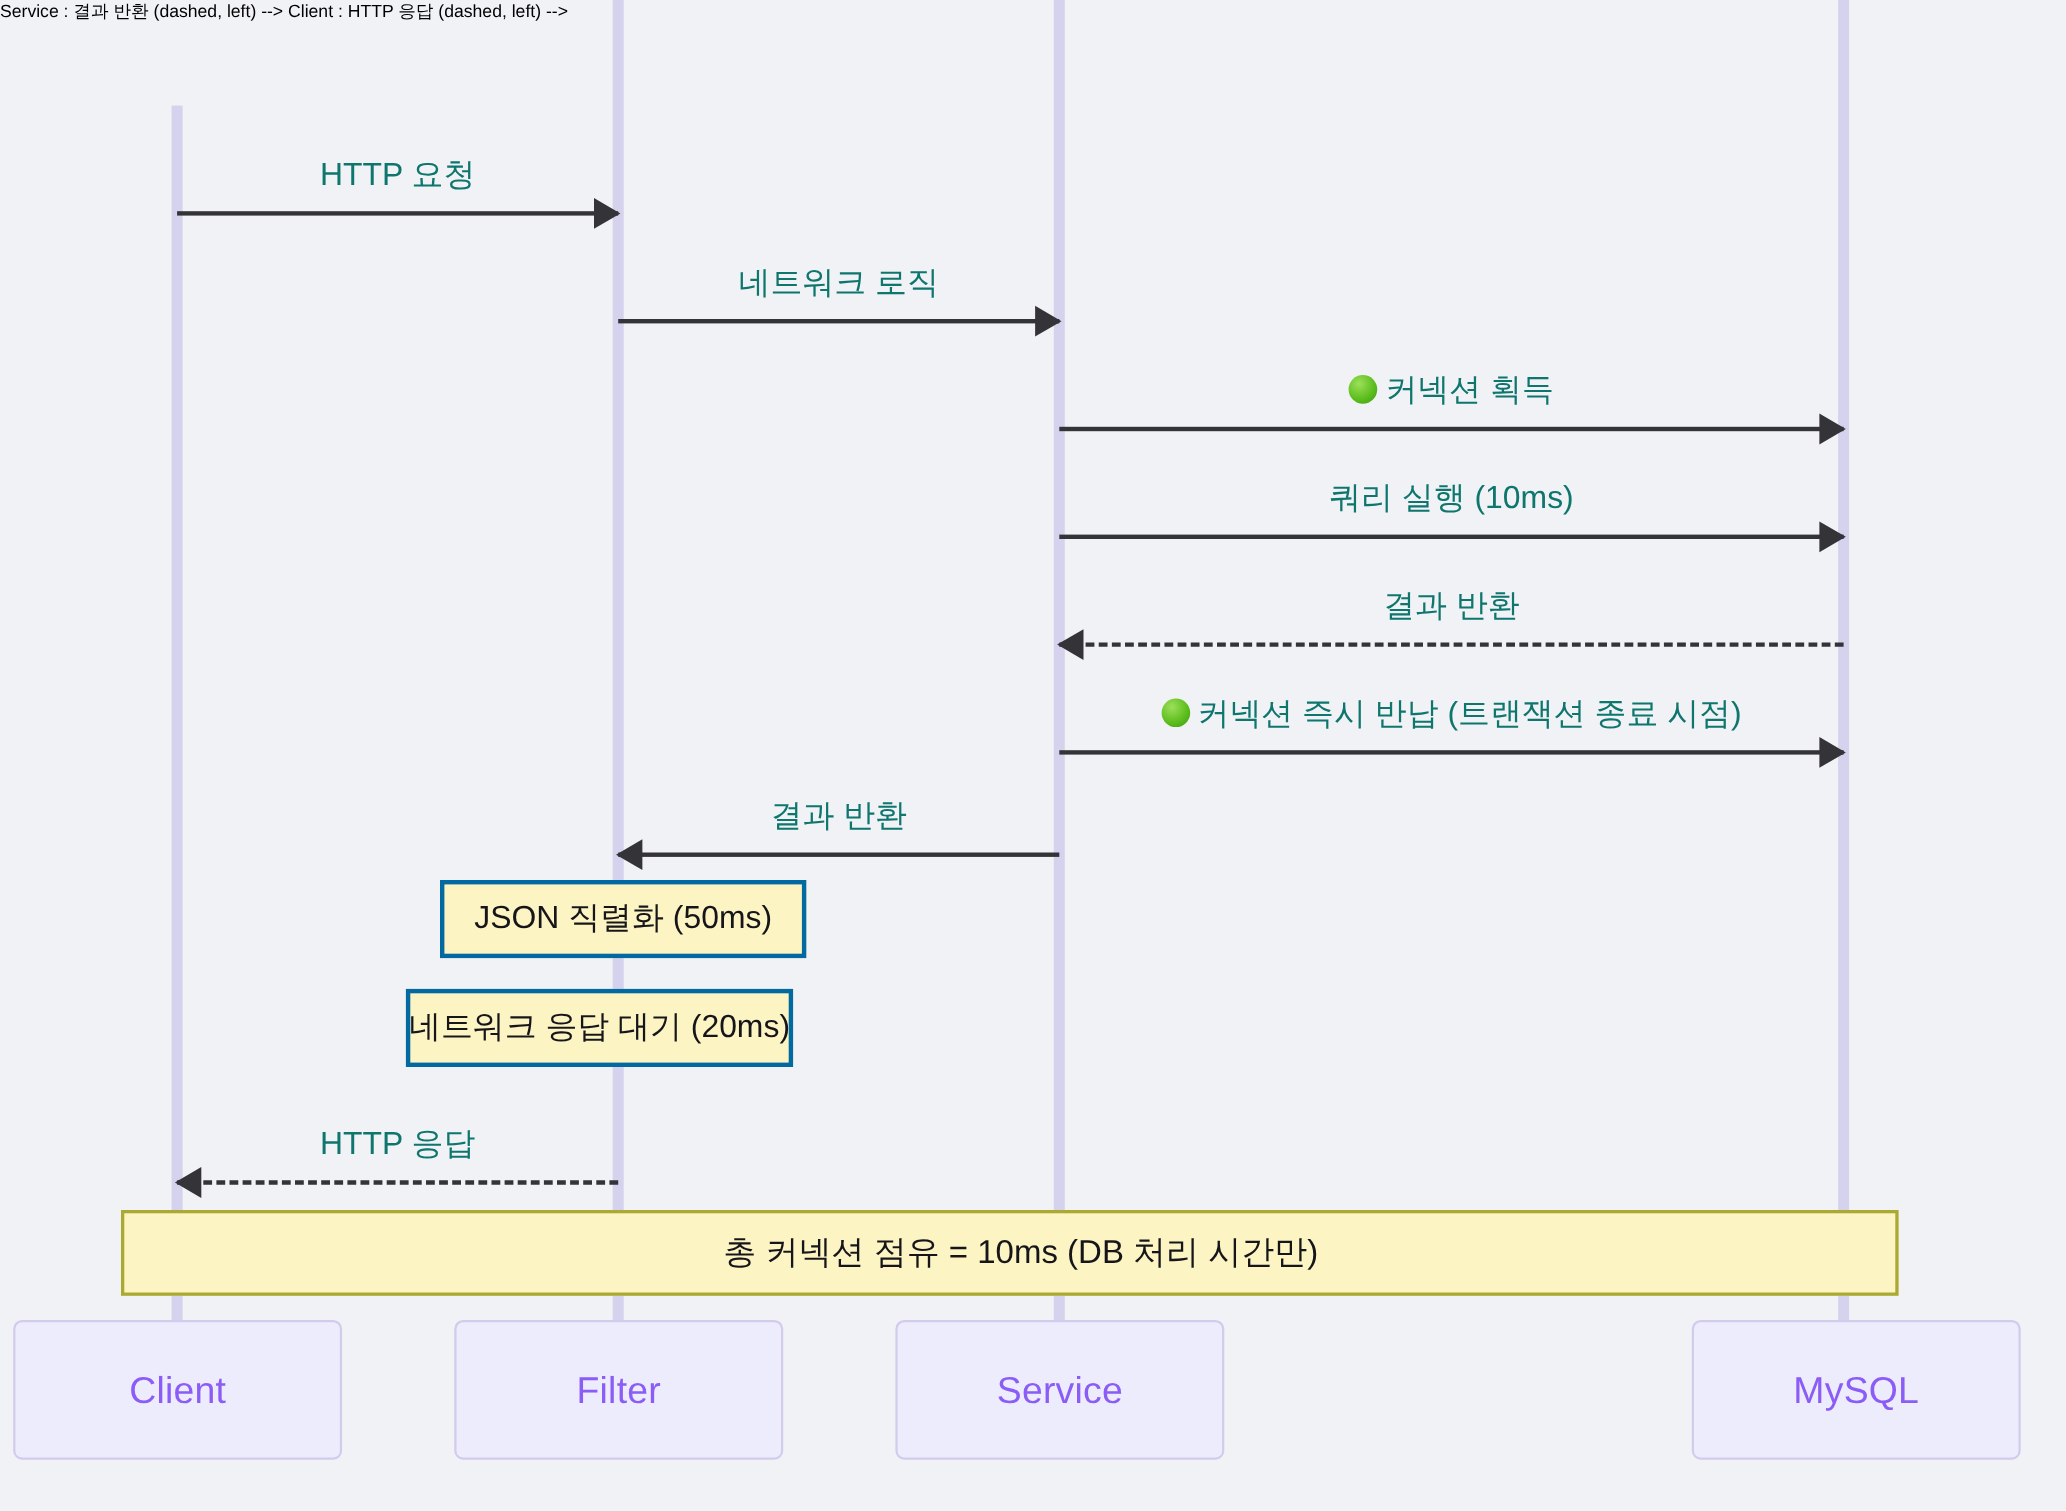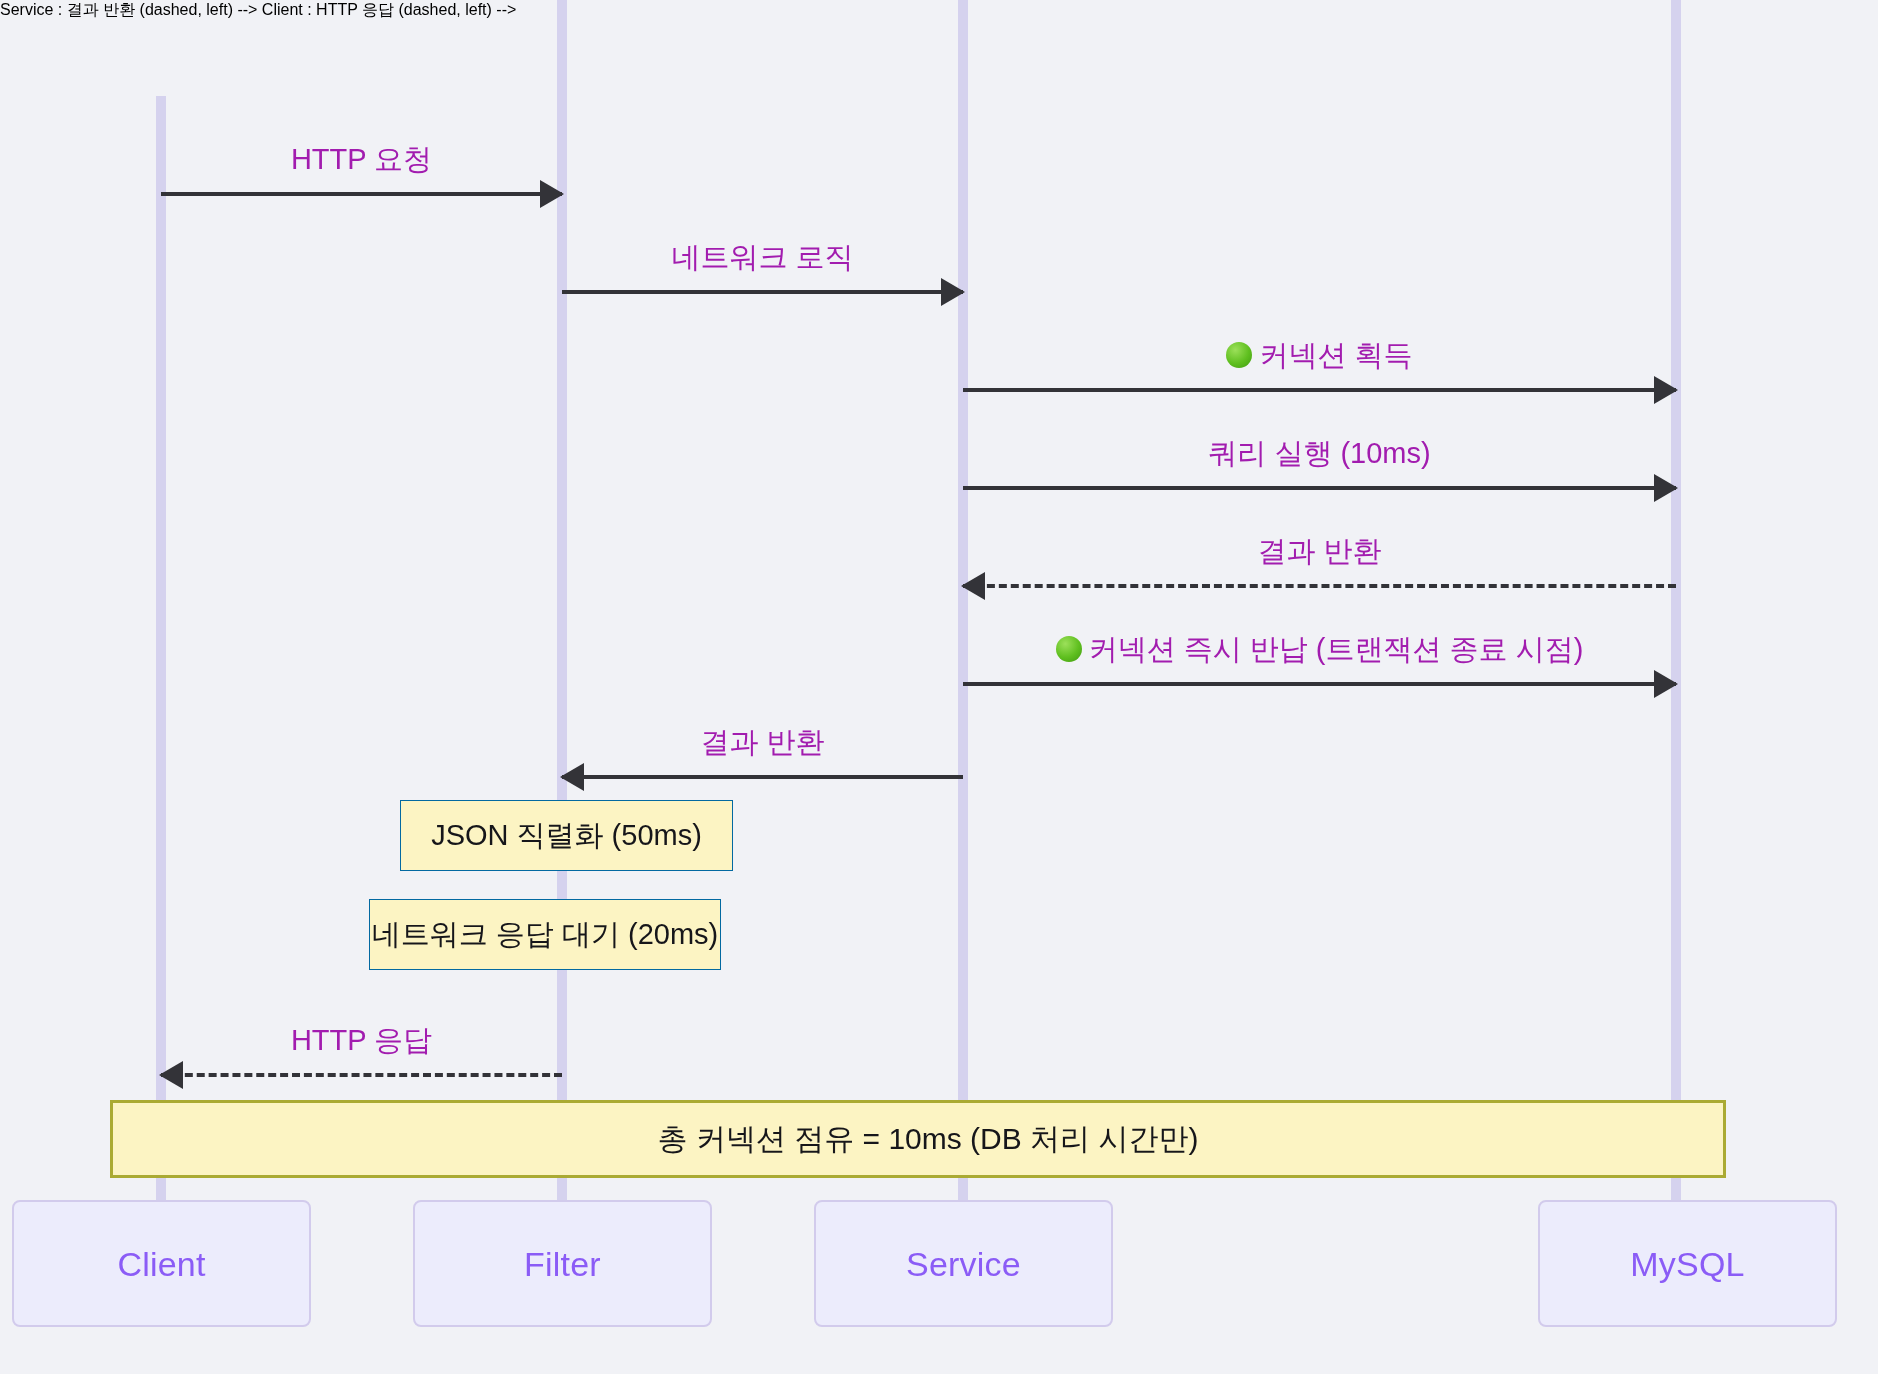"HTTP 요청" .msg .mlabel { color: #a21caf -> #0f766e }
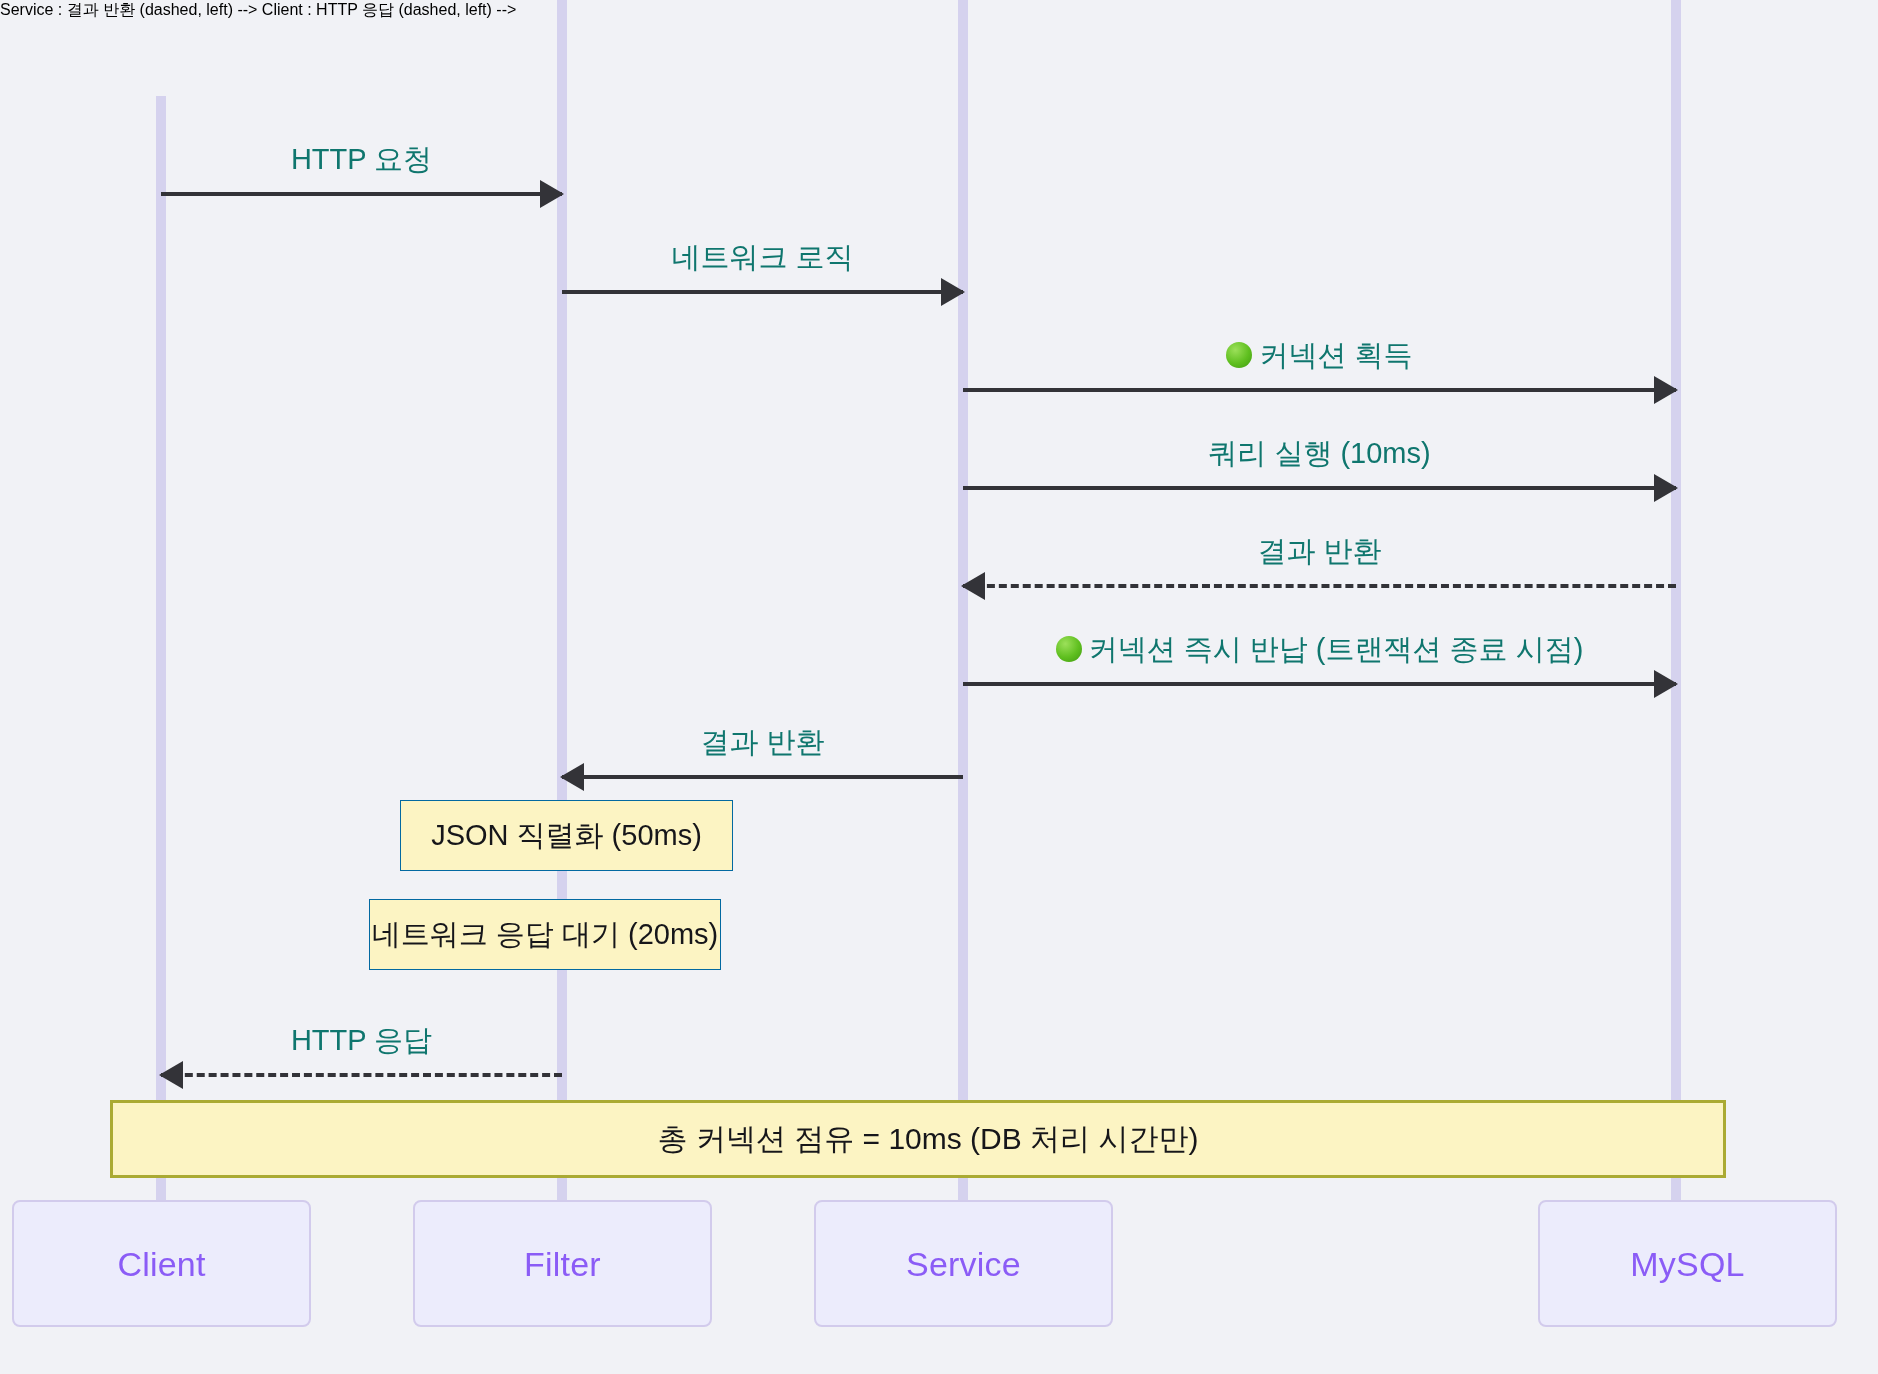"JSON 직렬화 (50ms)" .note { border: 1px solid #0369a1 -> 4px solid #0369a1 }
